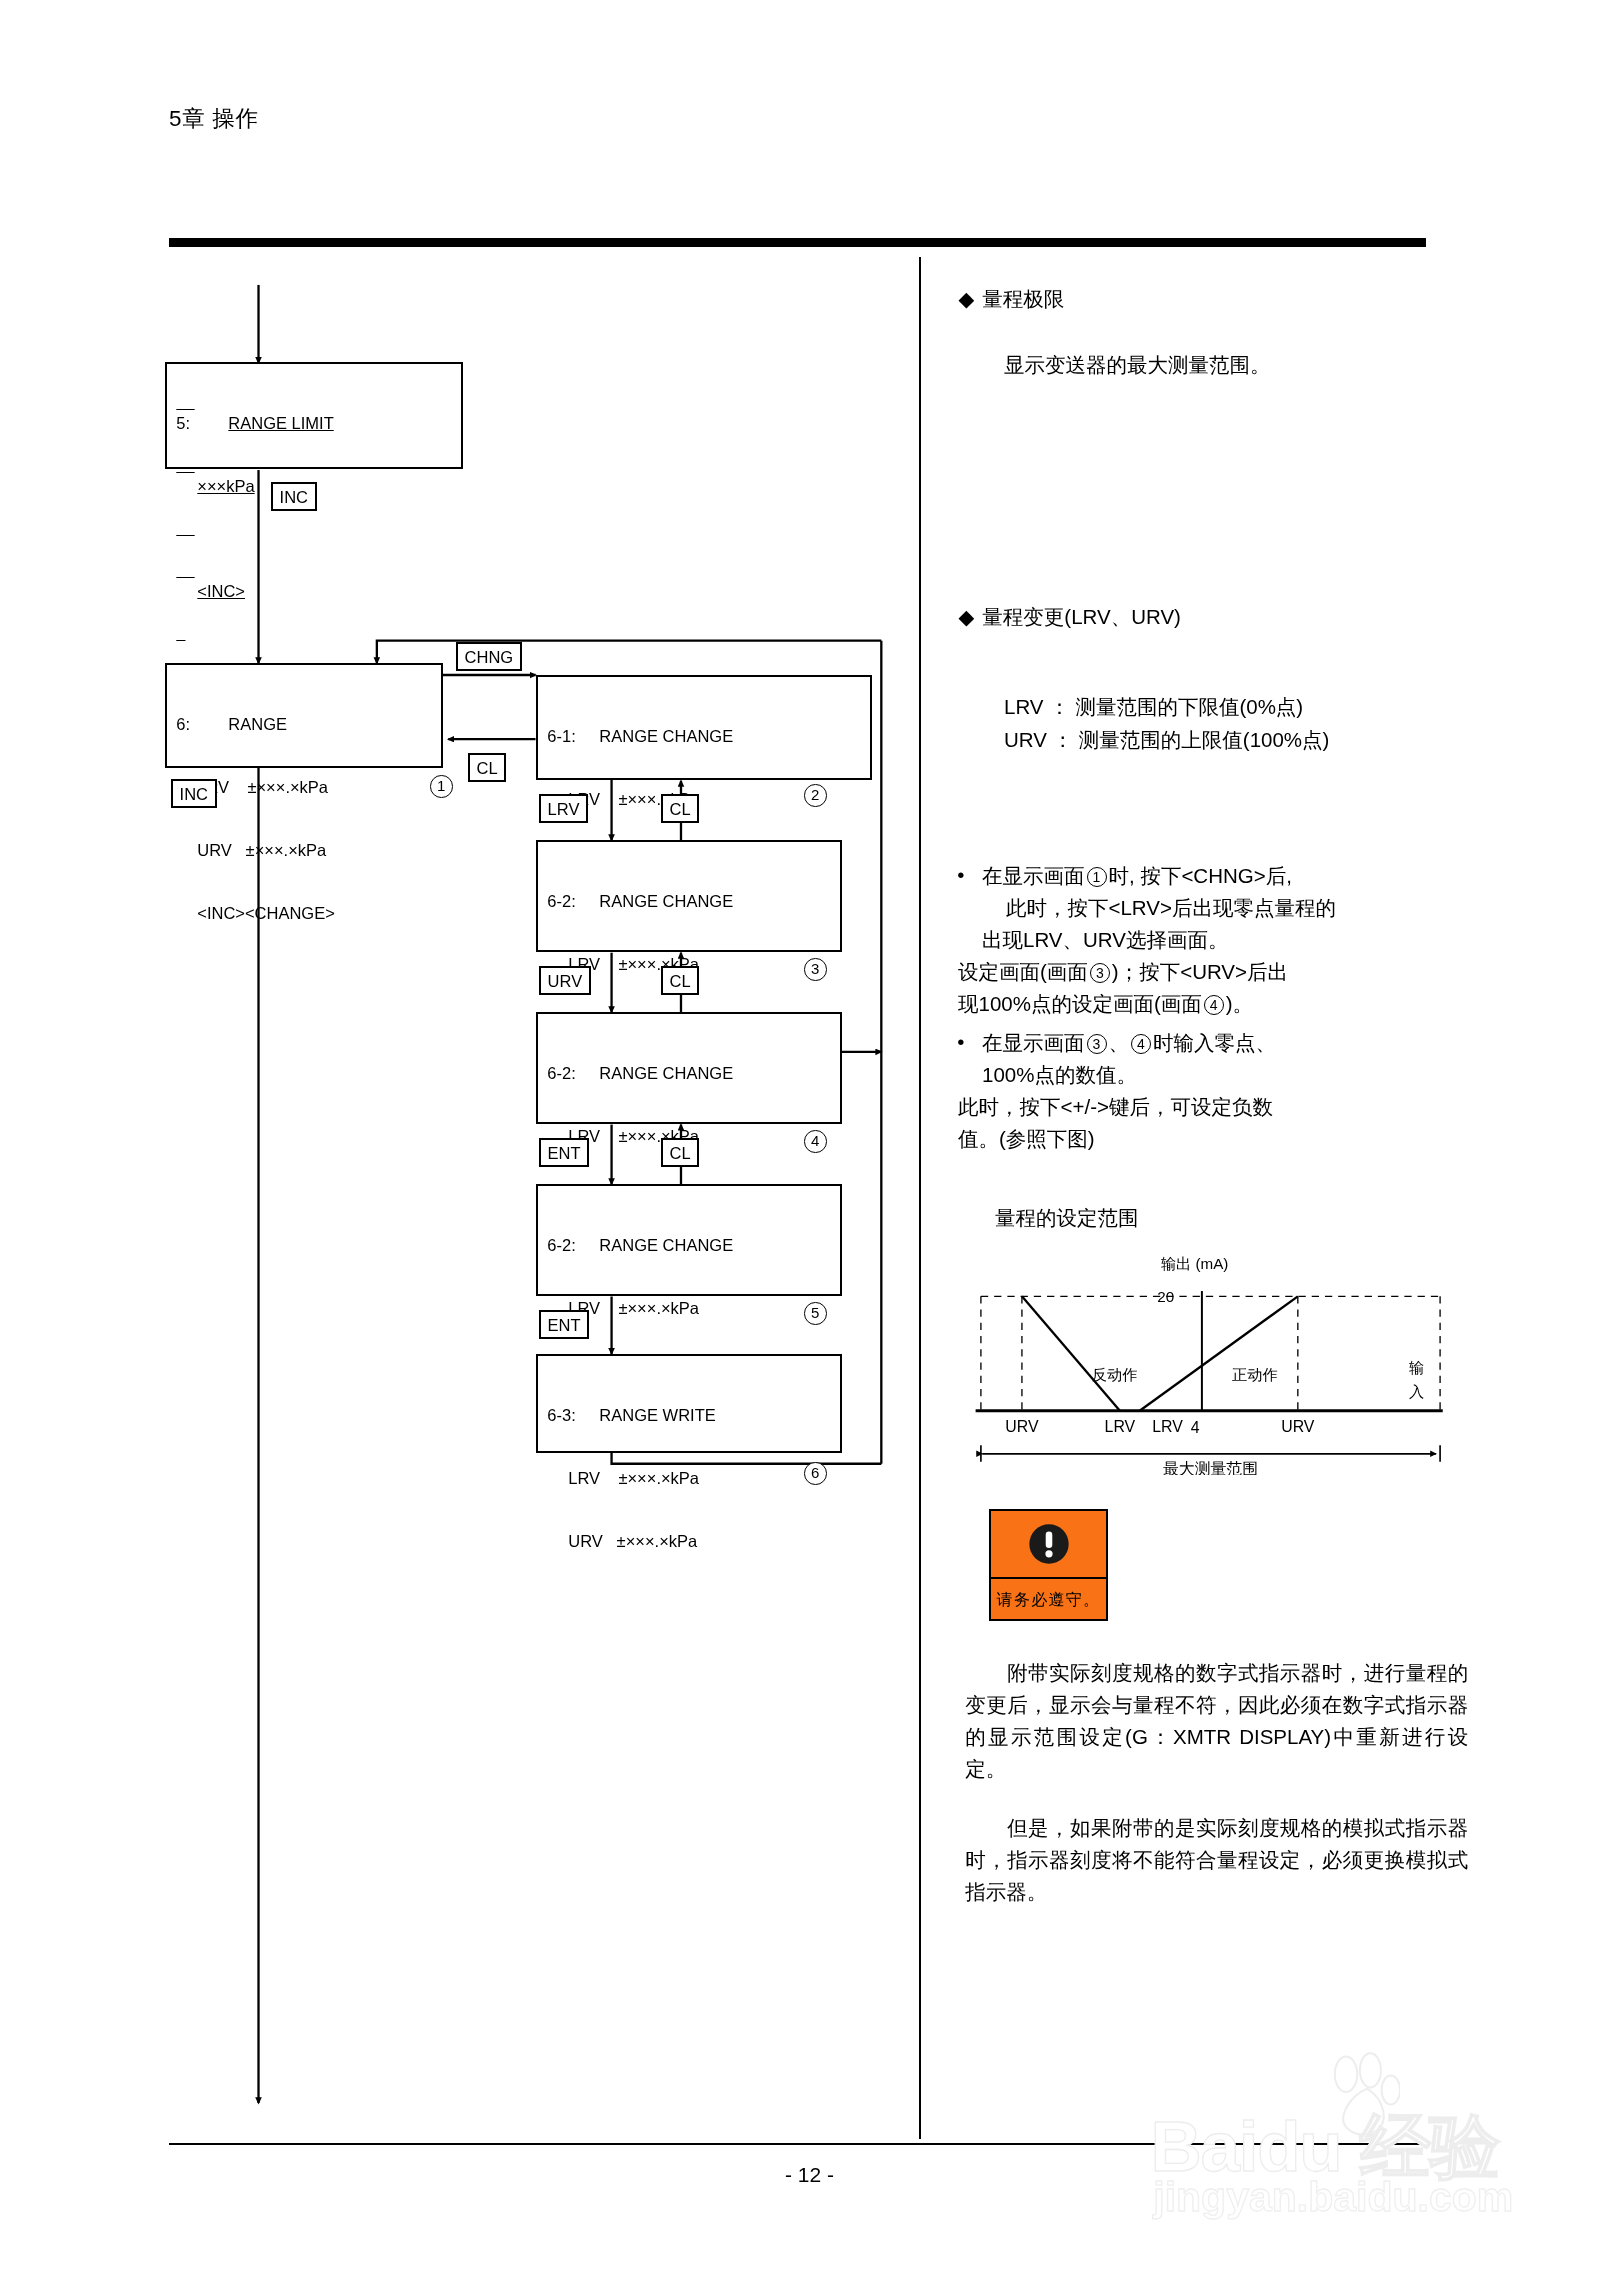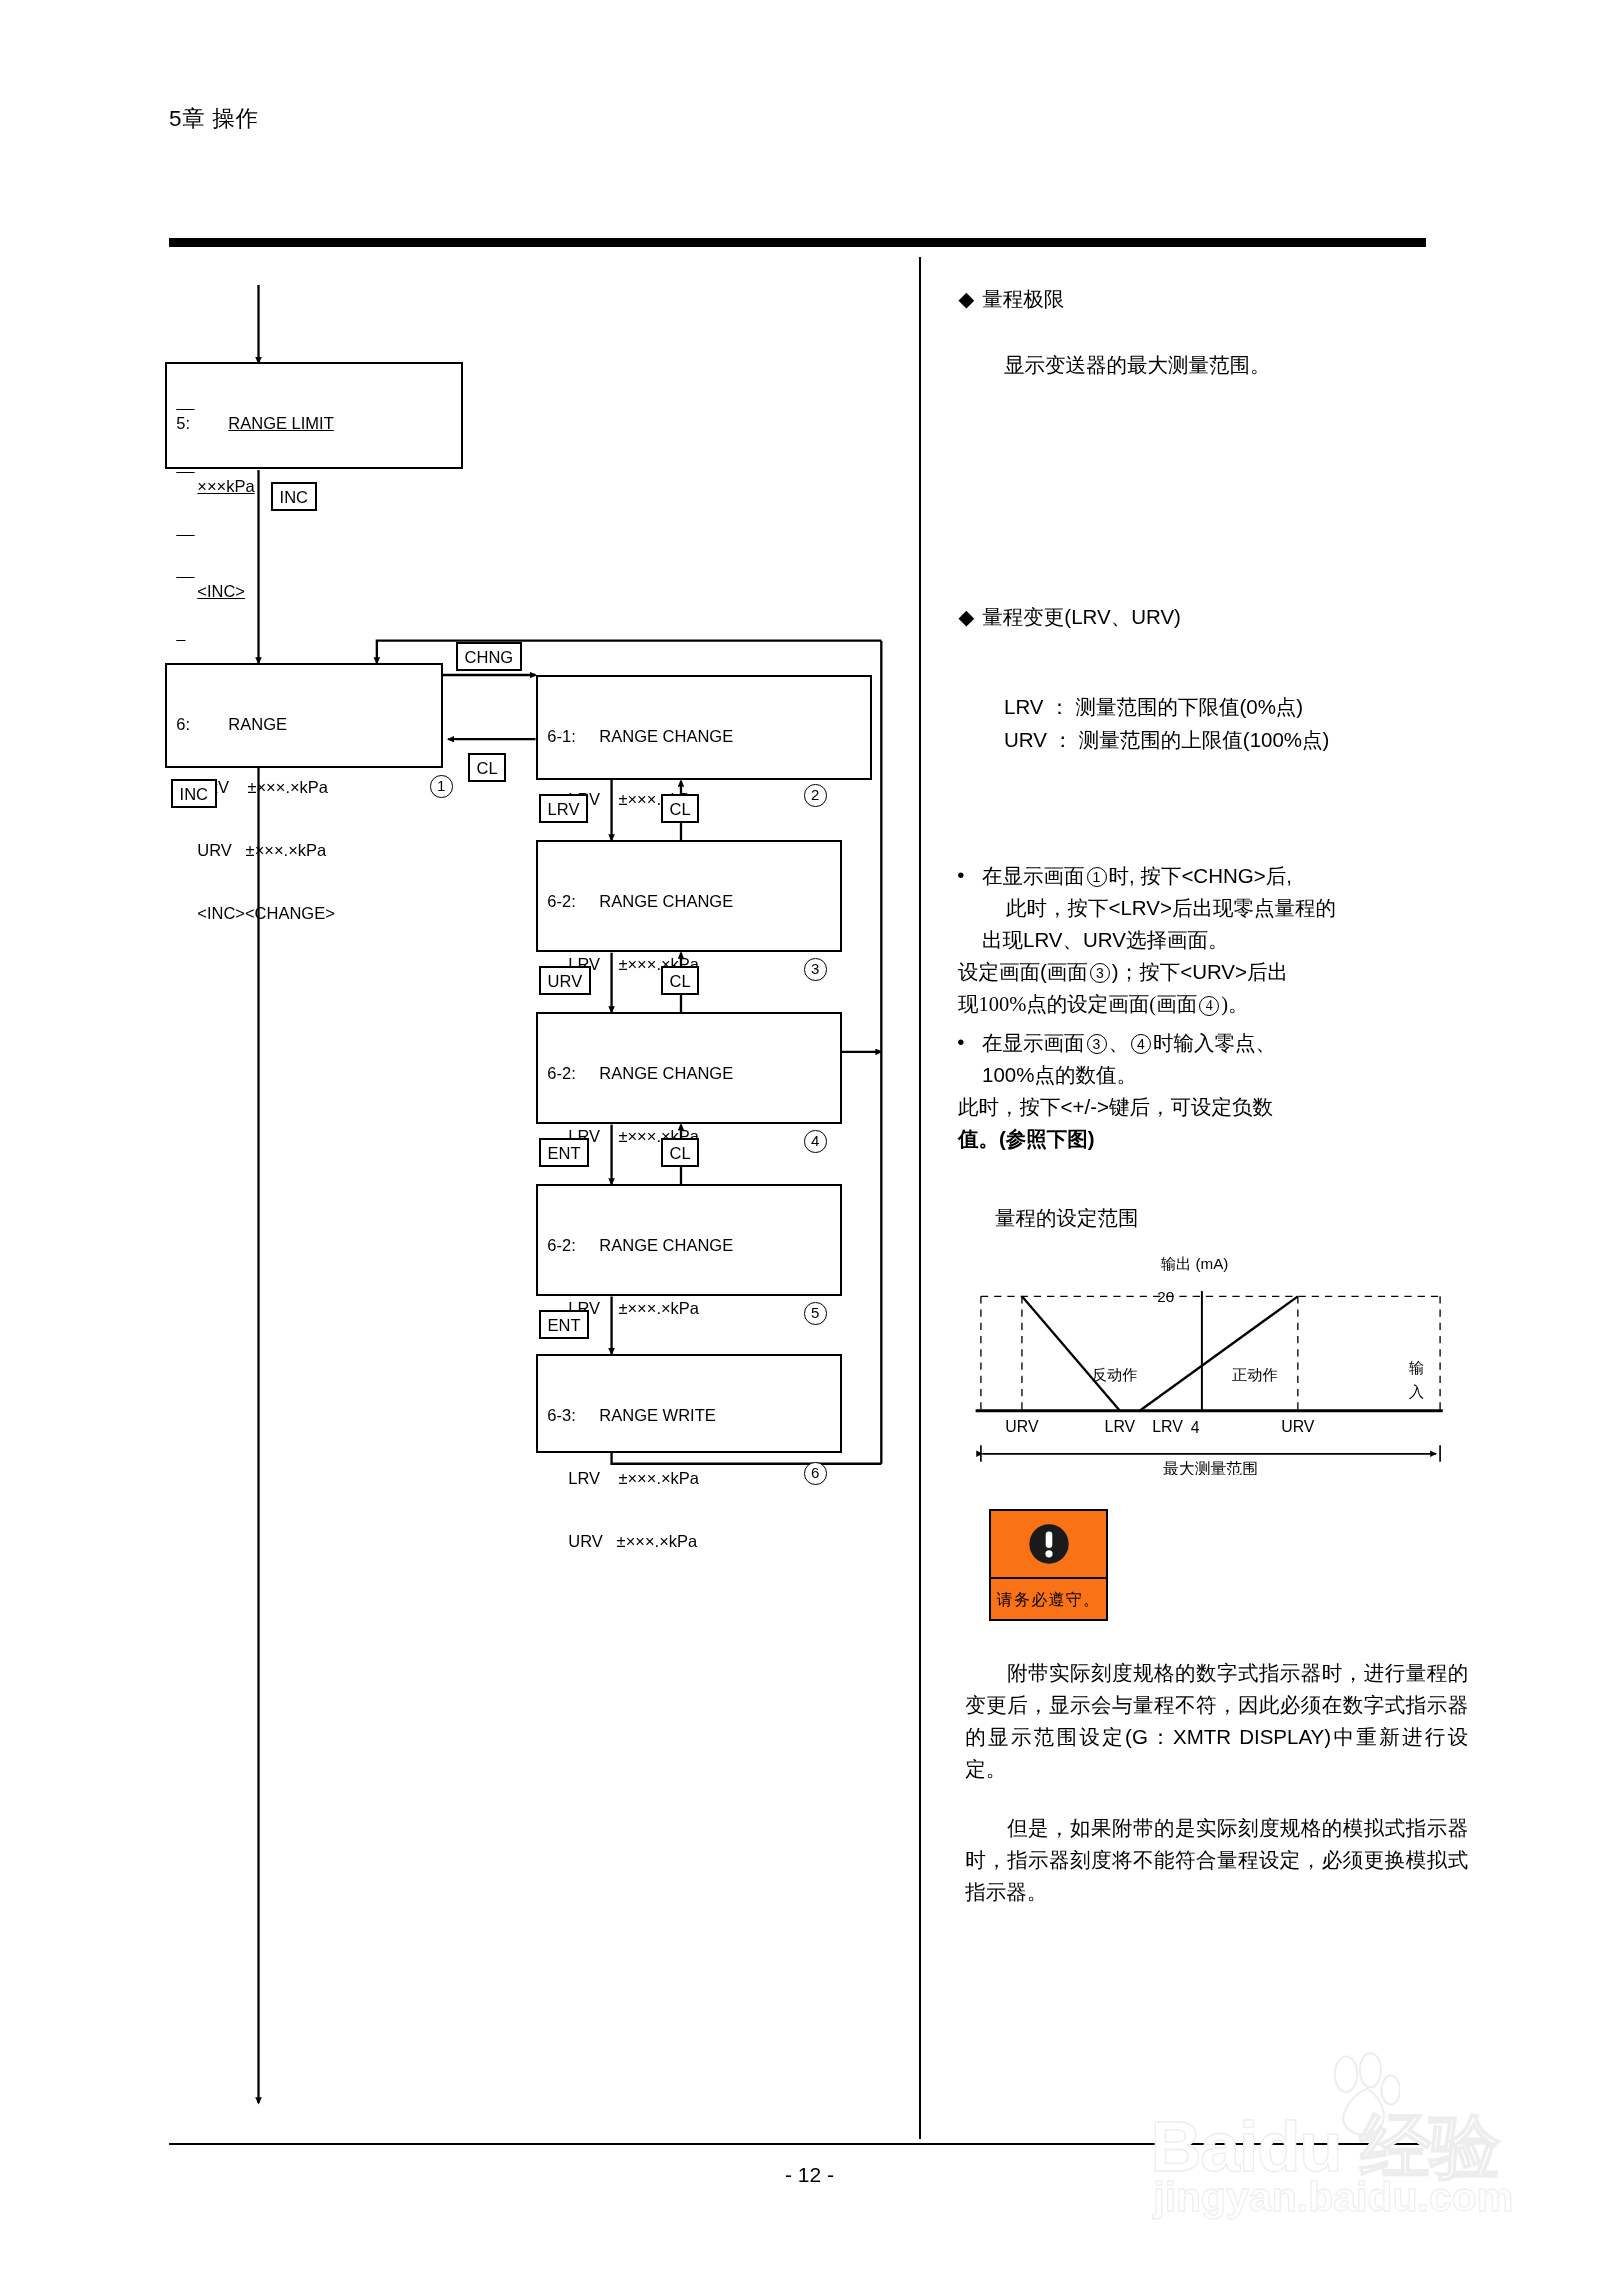"现100%点的设定画面(画面 4 )。" div { font-family: Liberation Serif, serif -> none }
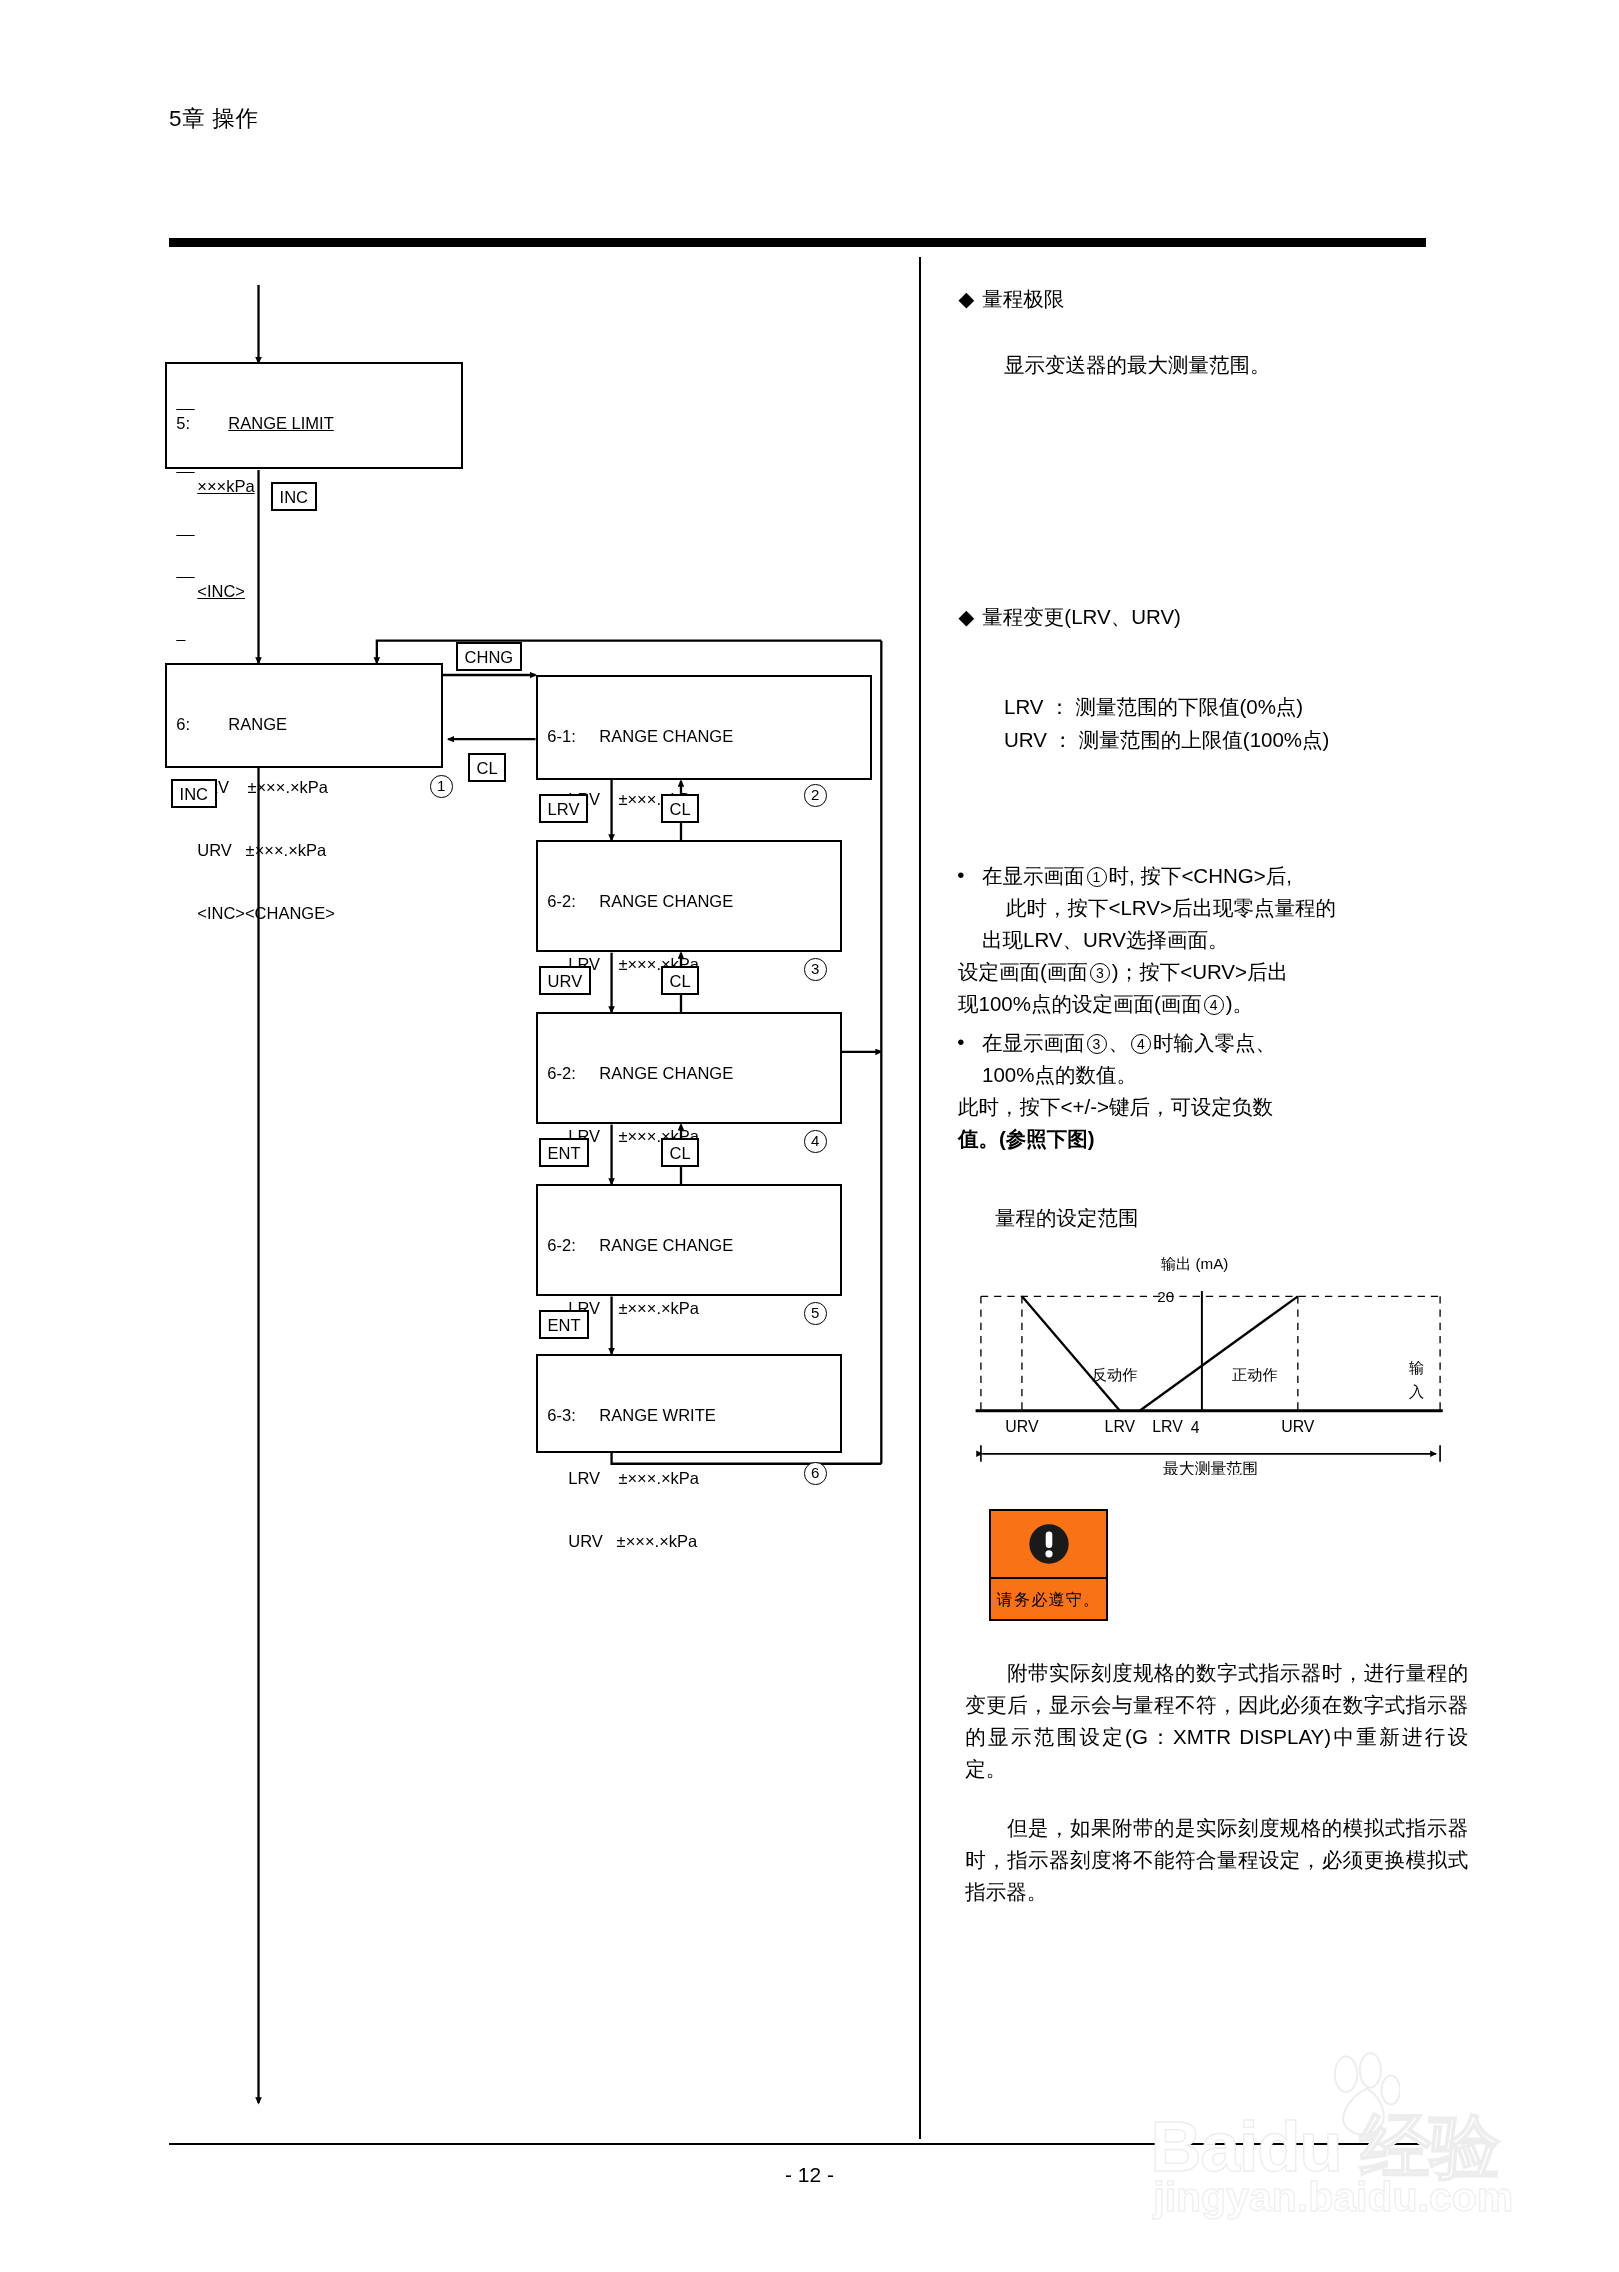"值。(参照下图)" div { font-weight: bold -> none }
